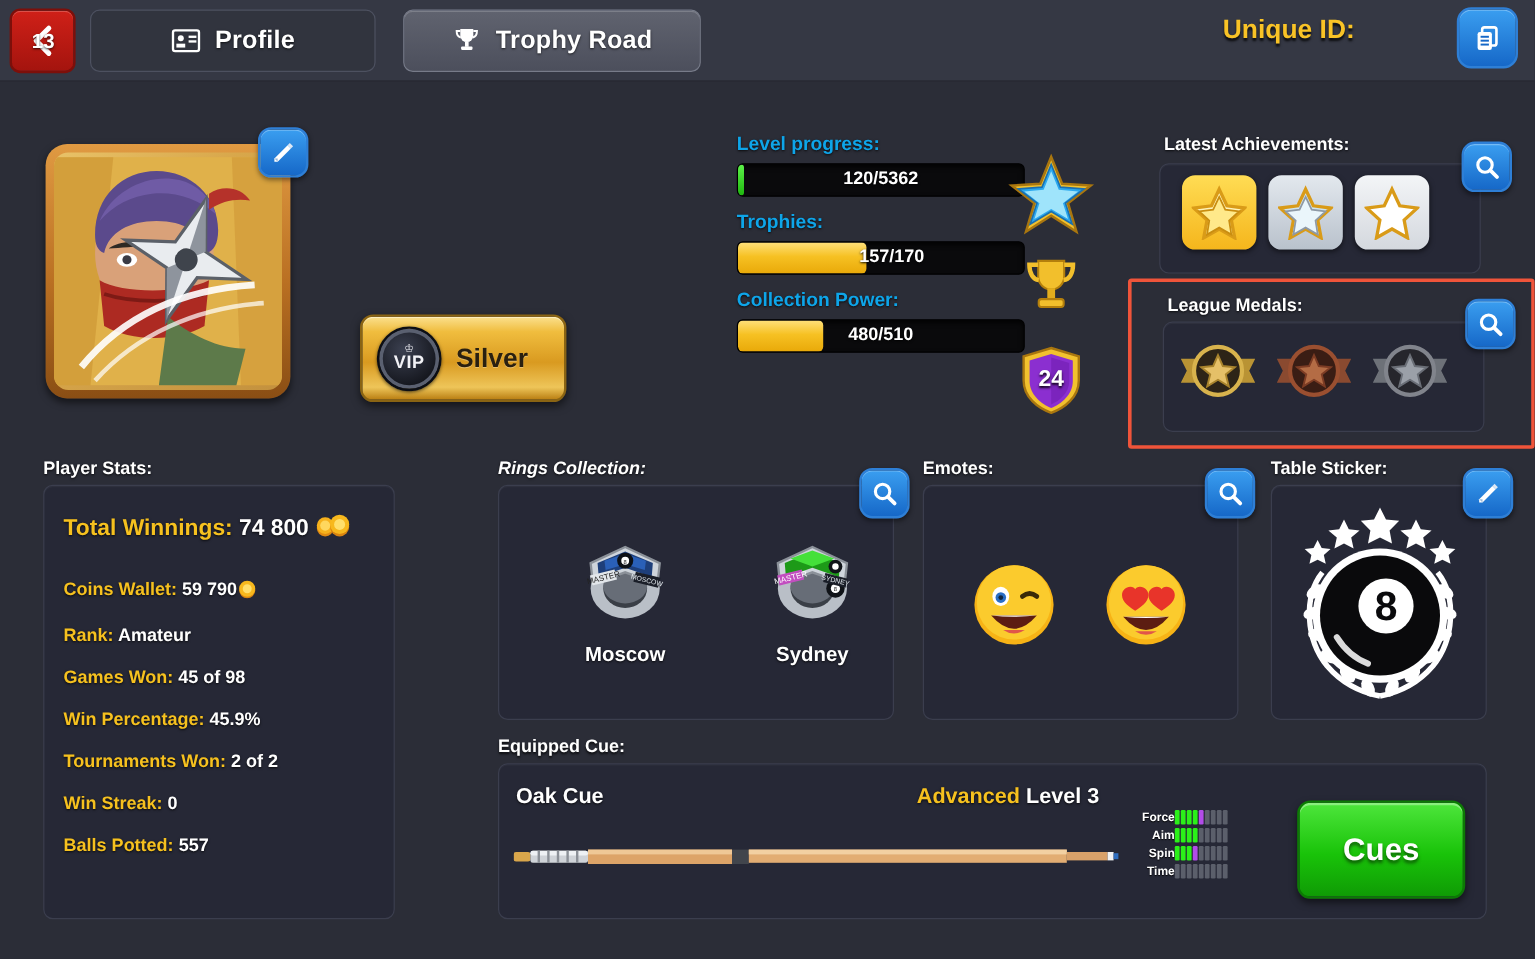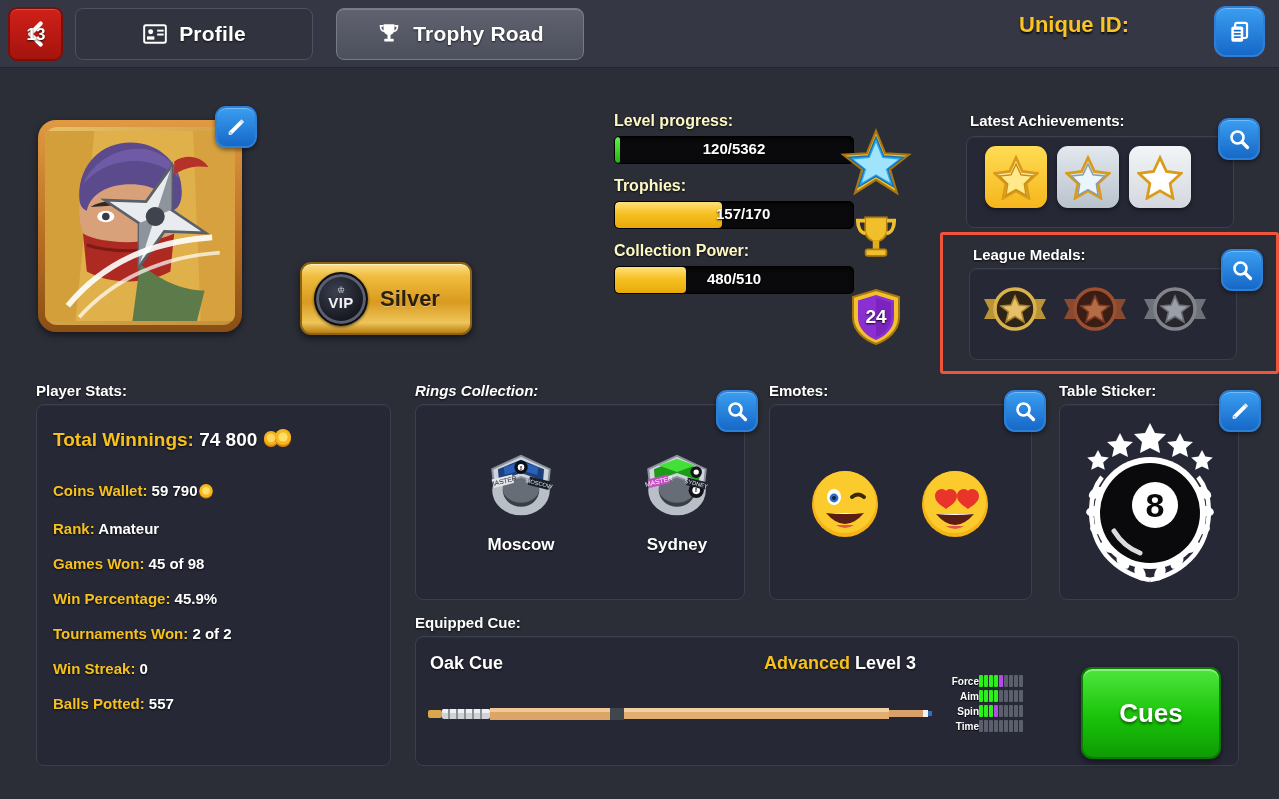"Level progress:" .bar-label { color: #fef9c3 -> #0ea5e9 }
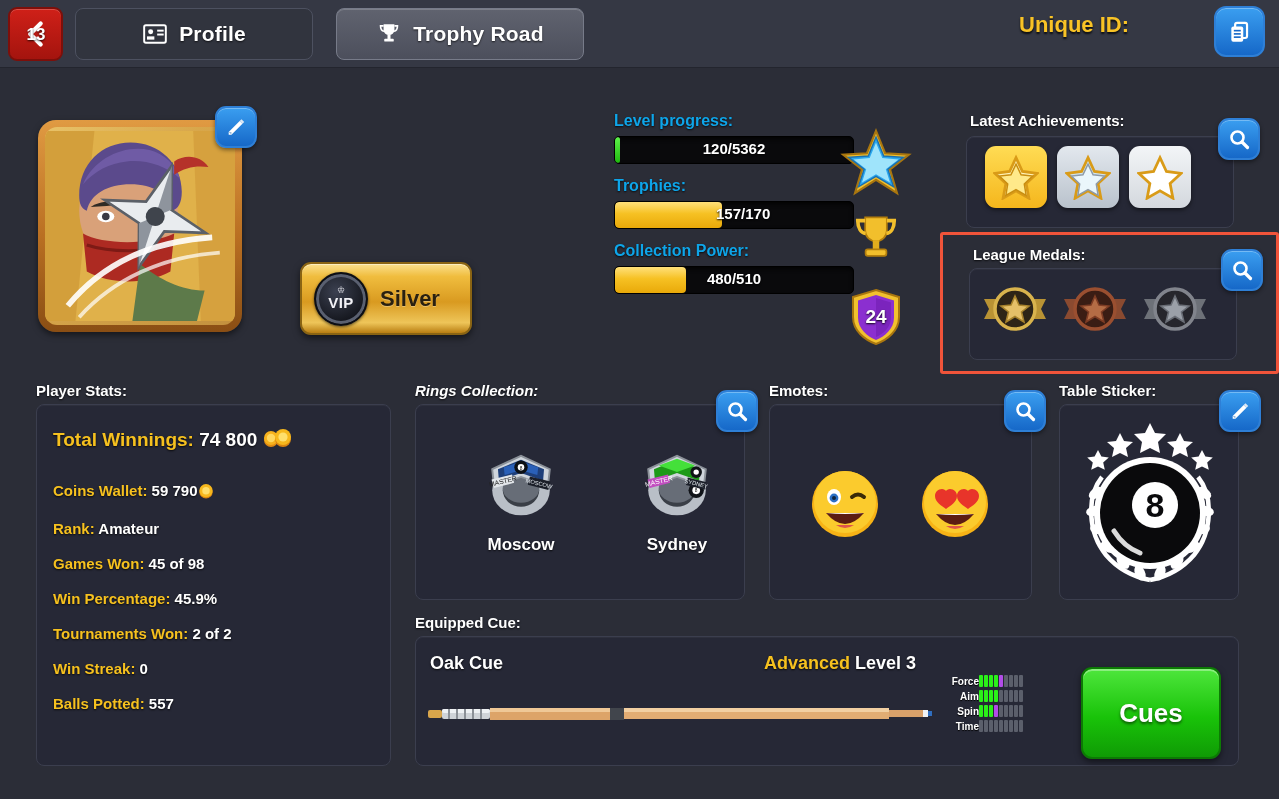"Total Winnings: 74 800" .ps-panel { width: 355px -> 293px }
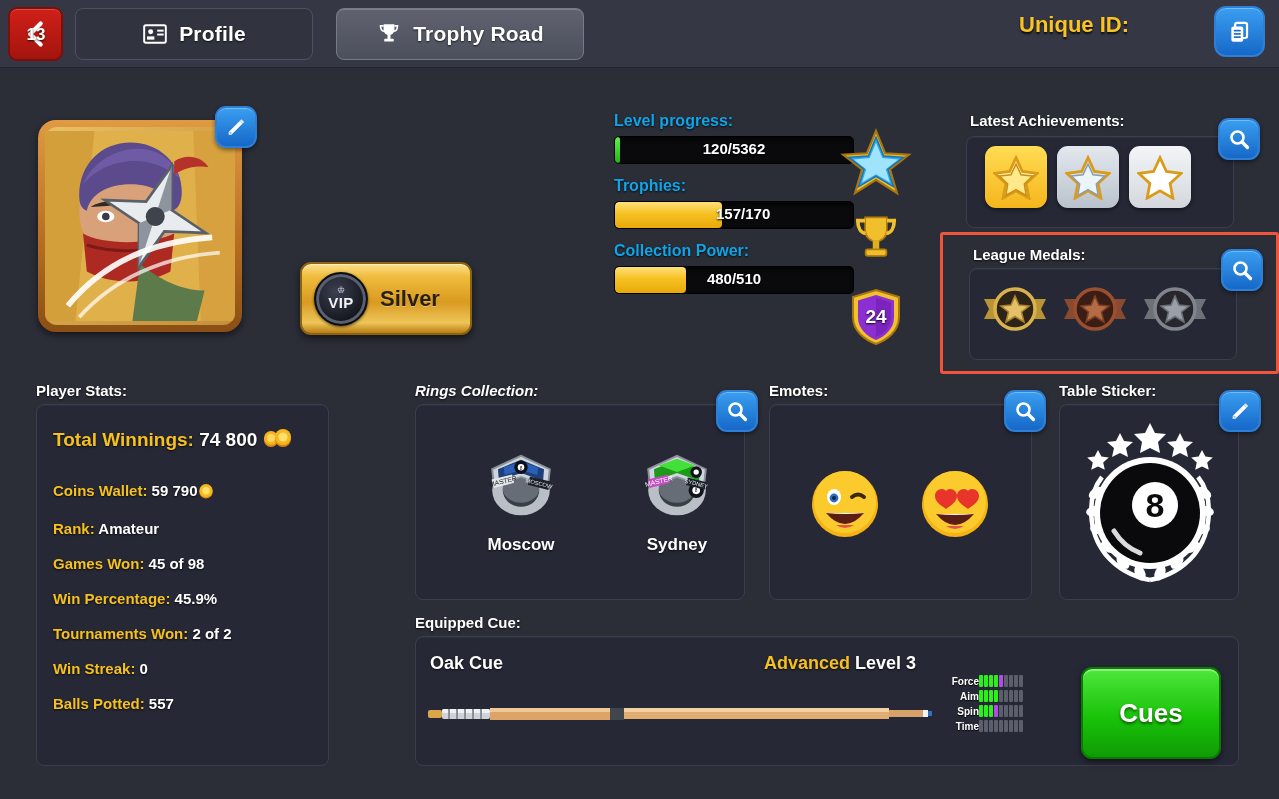"Cues" .cues-btn { height: 92px -> 82px }
